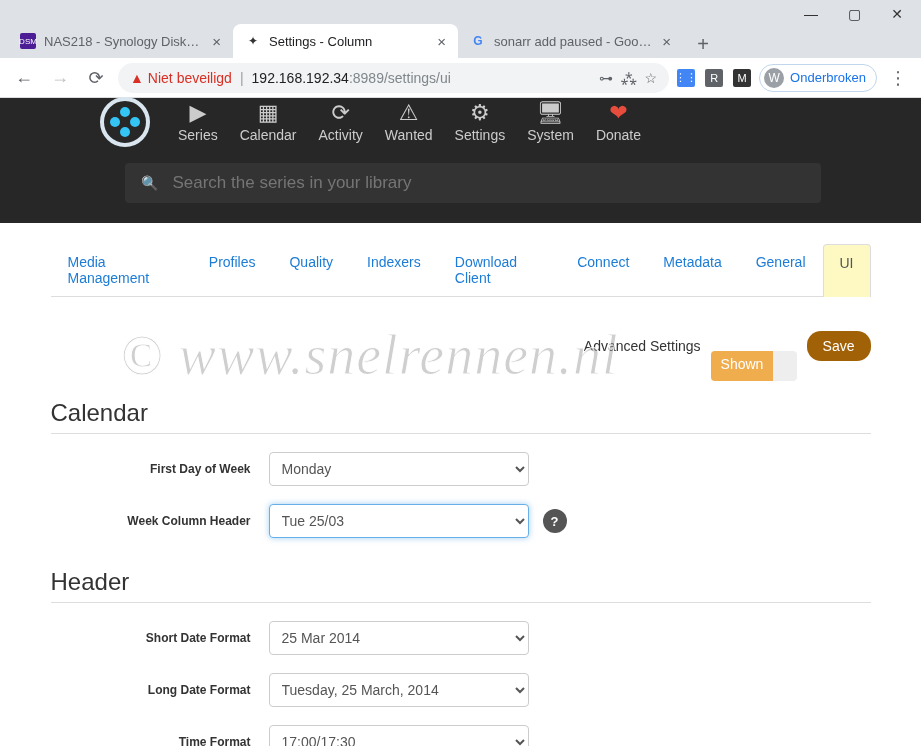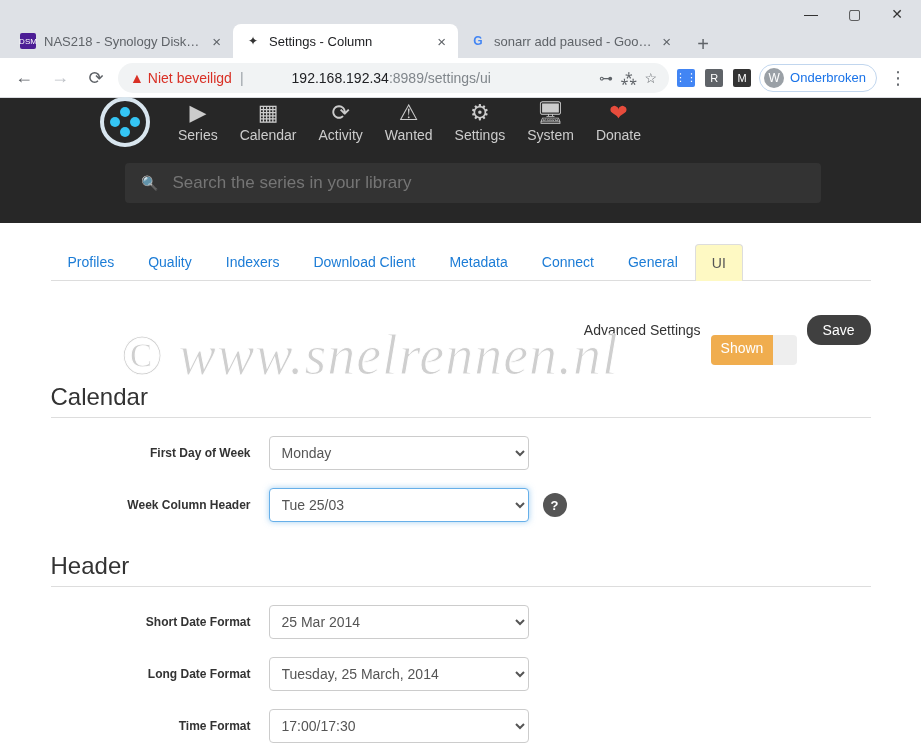"192.168.192.34:8989/settings/ui" .addr-bar .url { margin-left: 40px -> none }
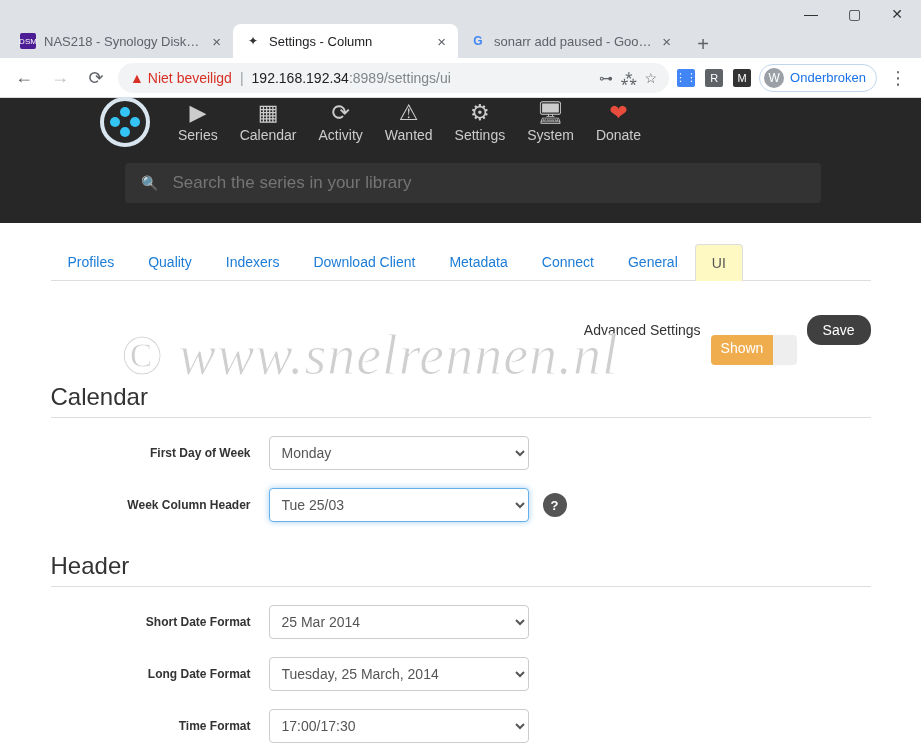"Media Management" a { html: none -> <a>Media Management</a> }
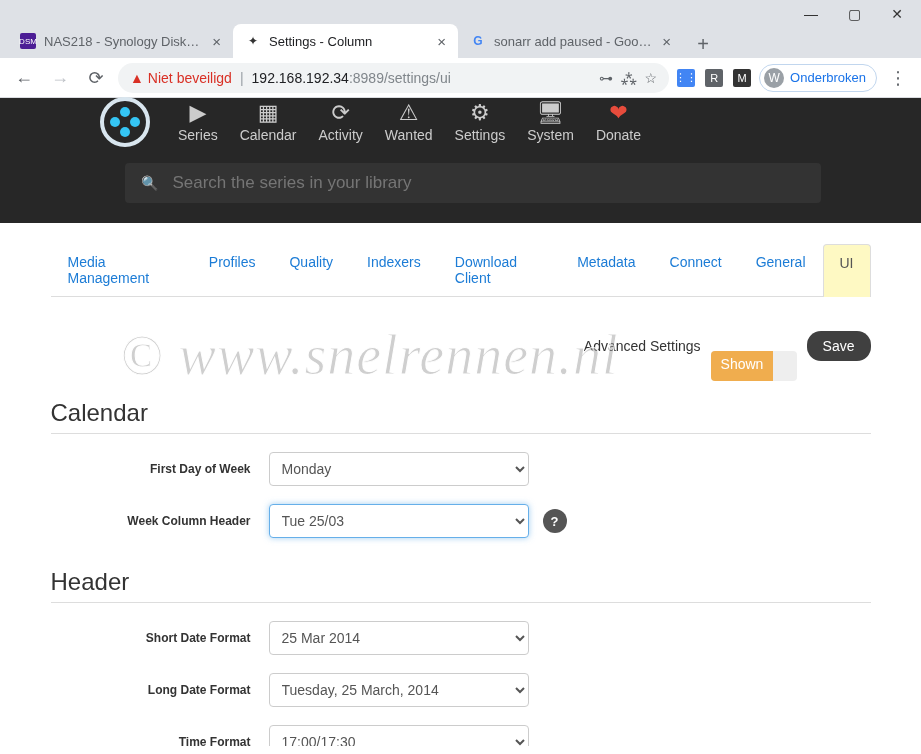"Metadata" a { order: before "Connect" -> after "Connect" }
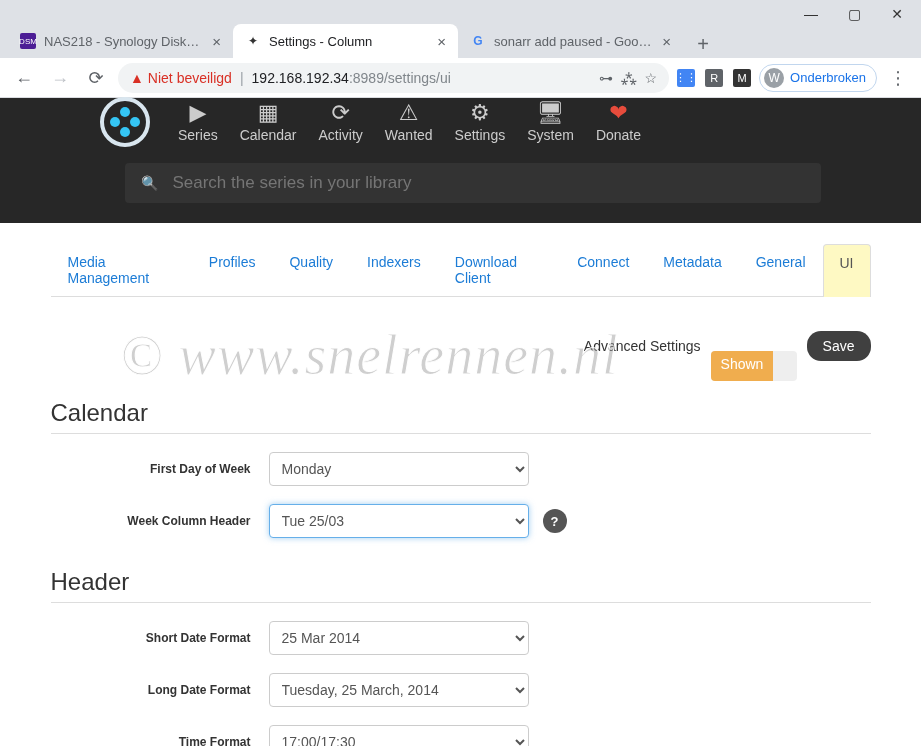"Save" .save-btn { background: #404040 -> #a16207 }
